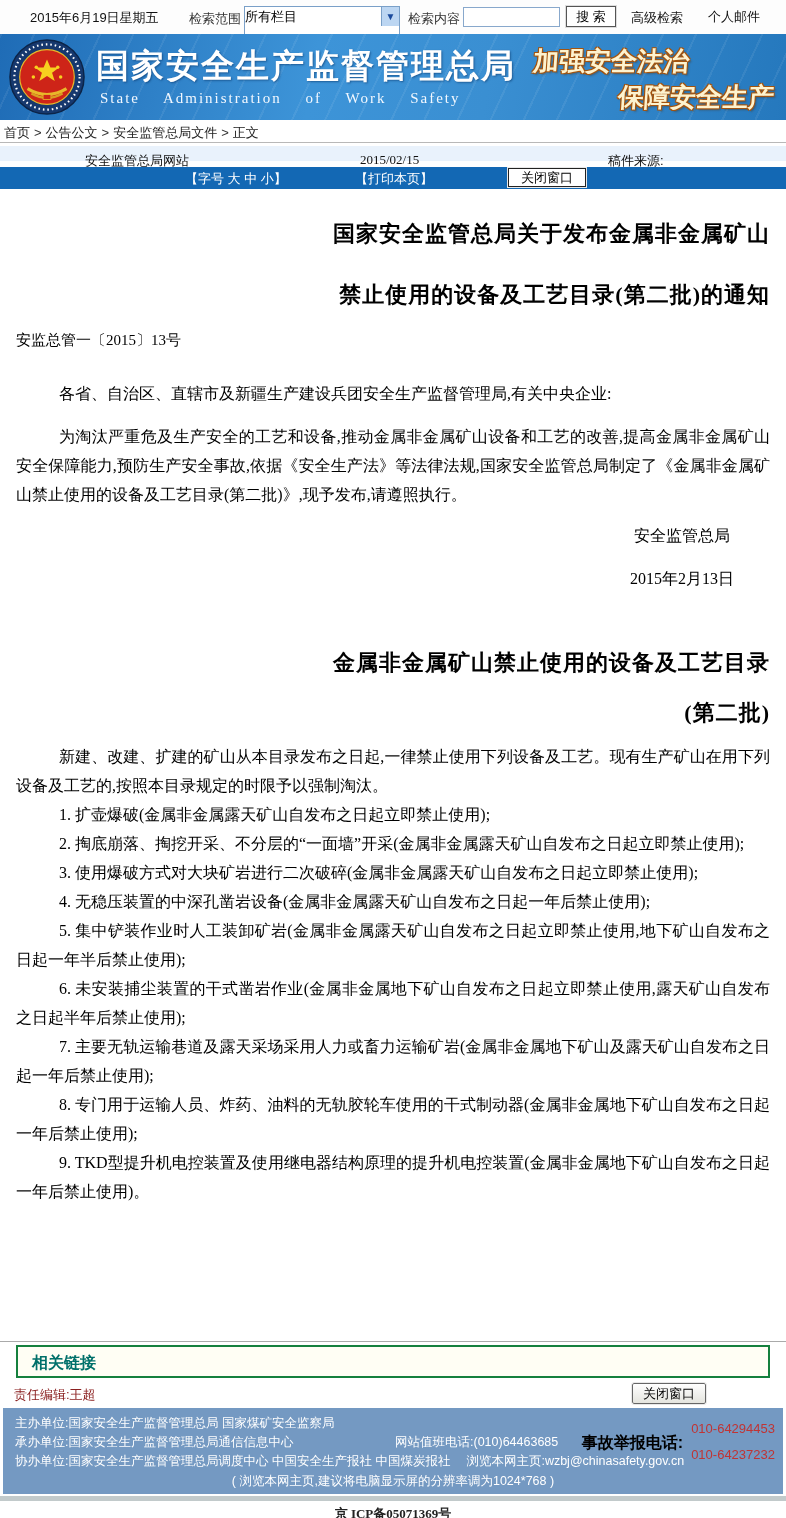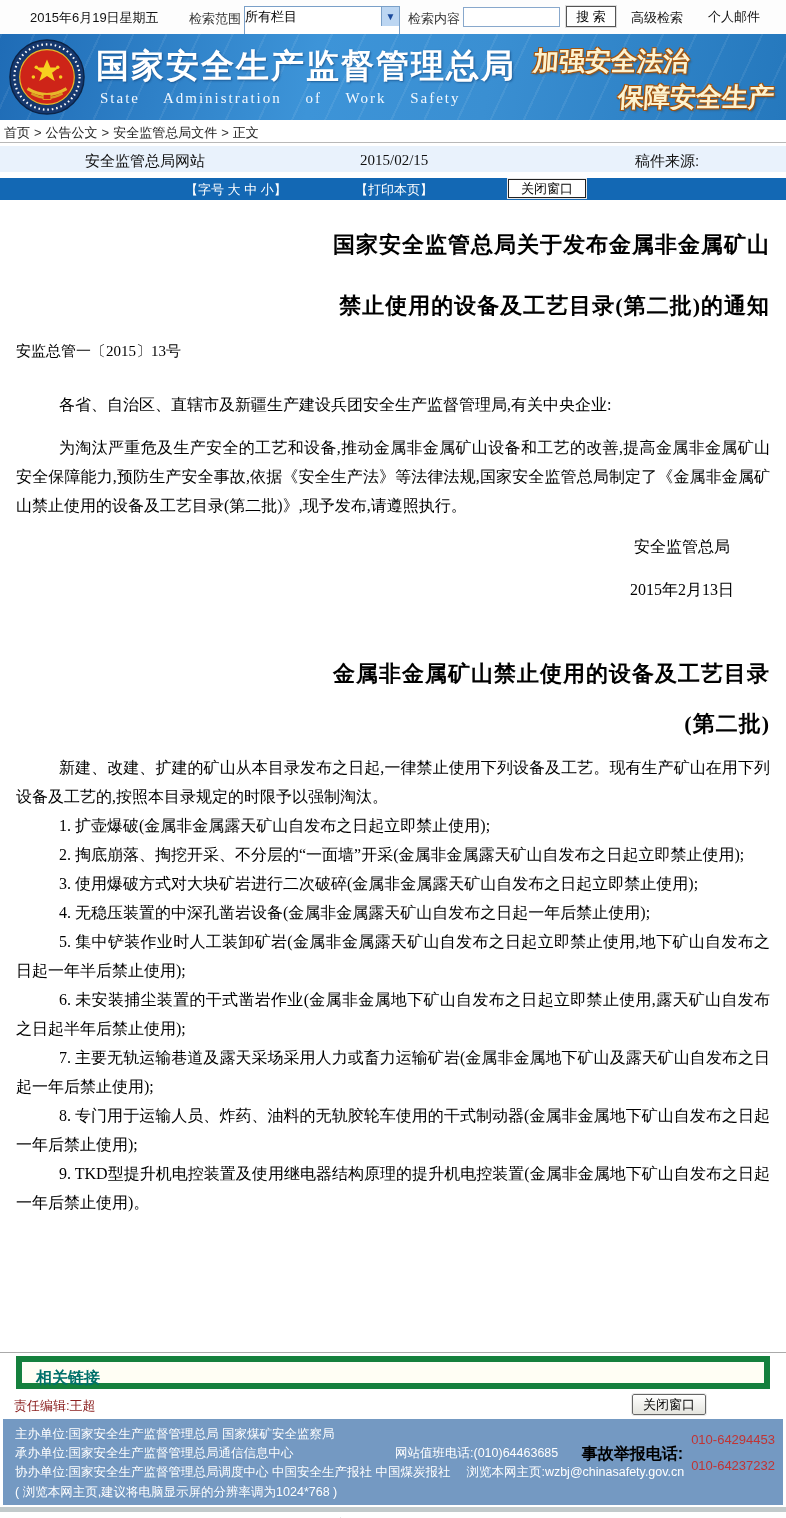"安全监管总局网站" .metabar { font-size: 15px -> 13px; height: 26px -> 15px }
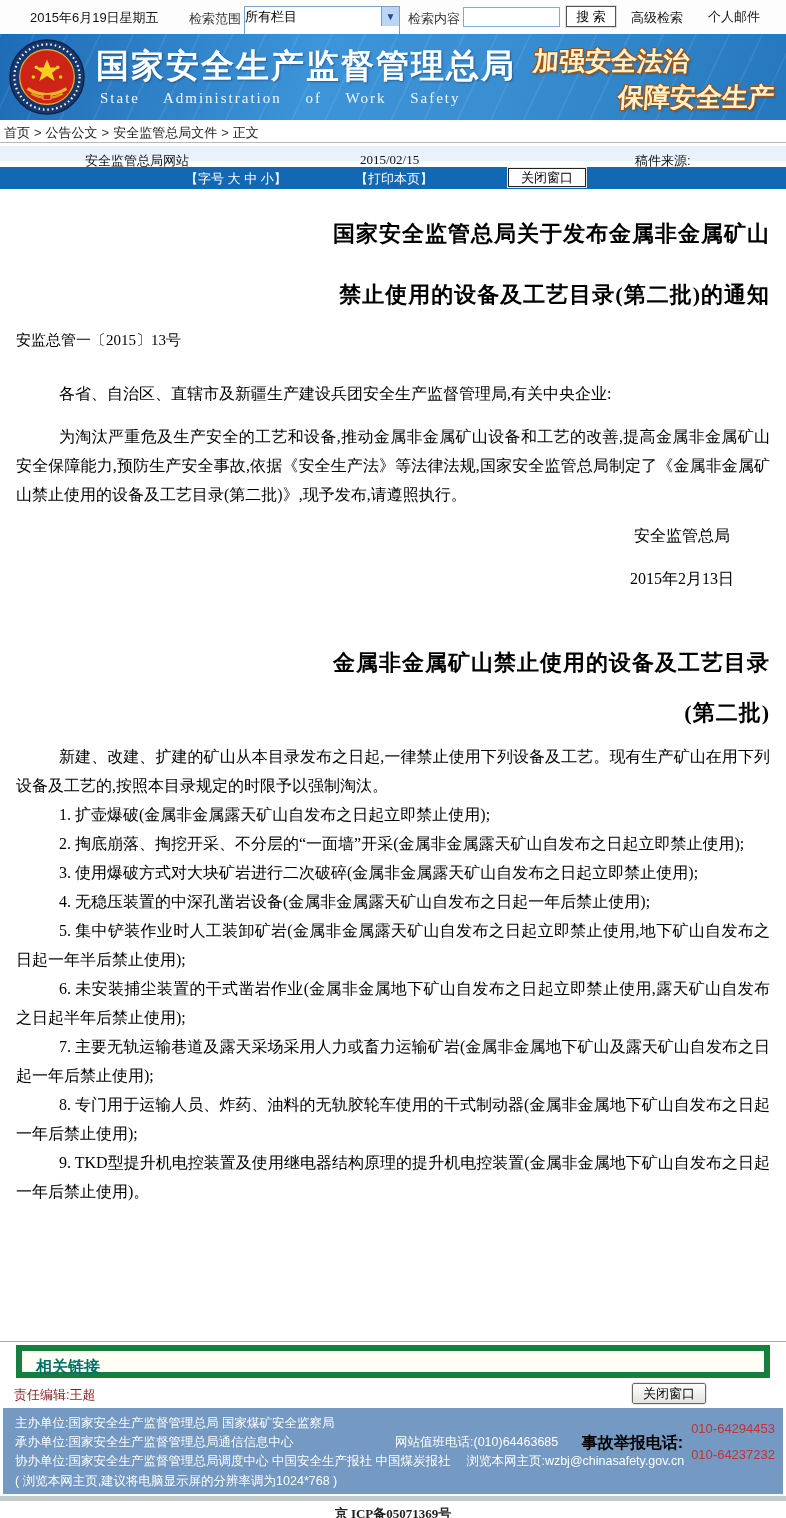"稿件来源:" .metabar .origin { left: 635px -> 608px }
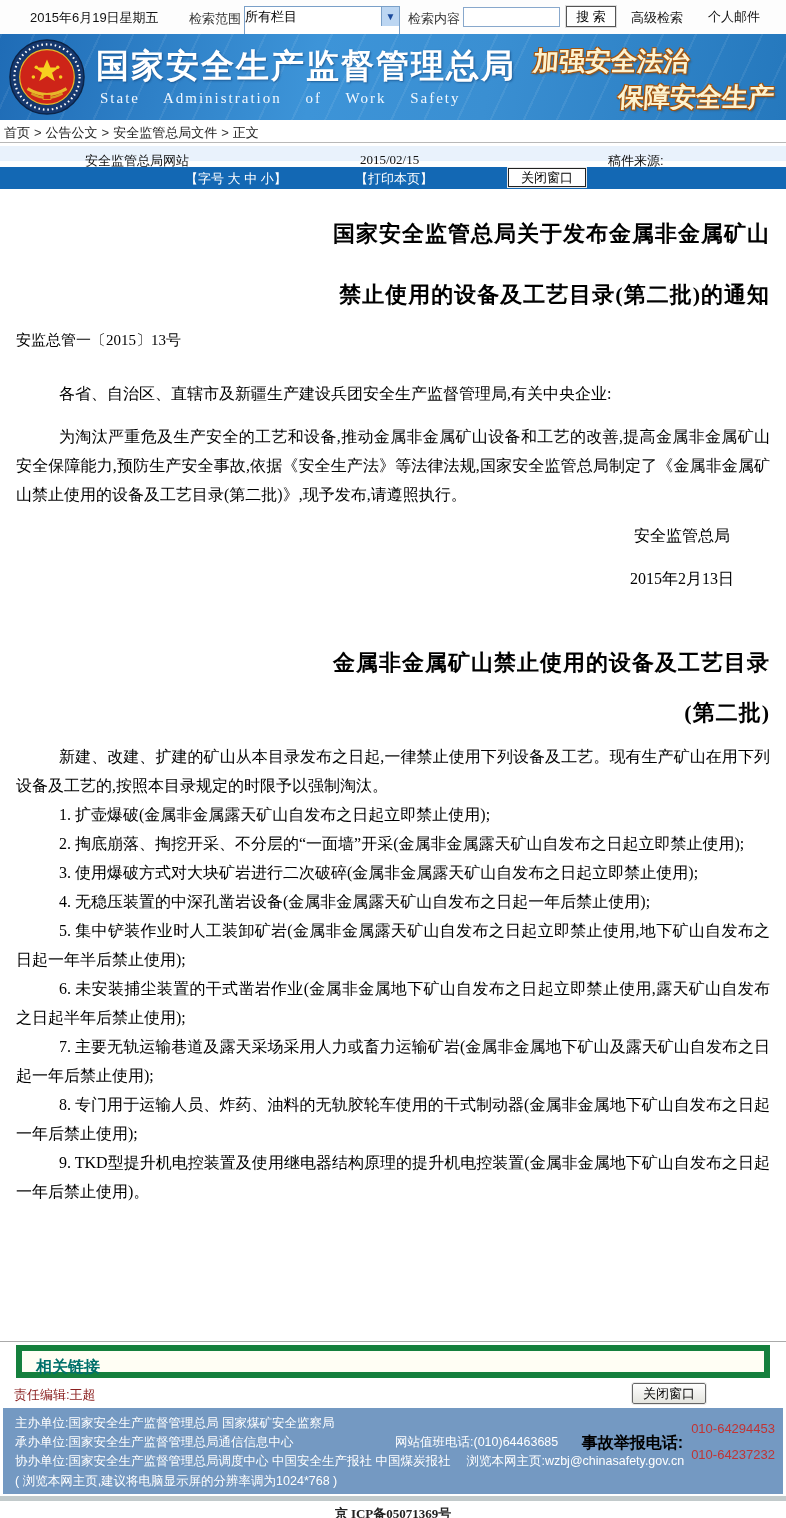"相关链接" .related-box { border: 6px solid #15803d -> 2px solid #15803d }
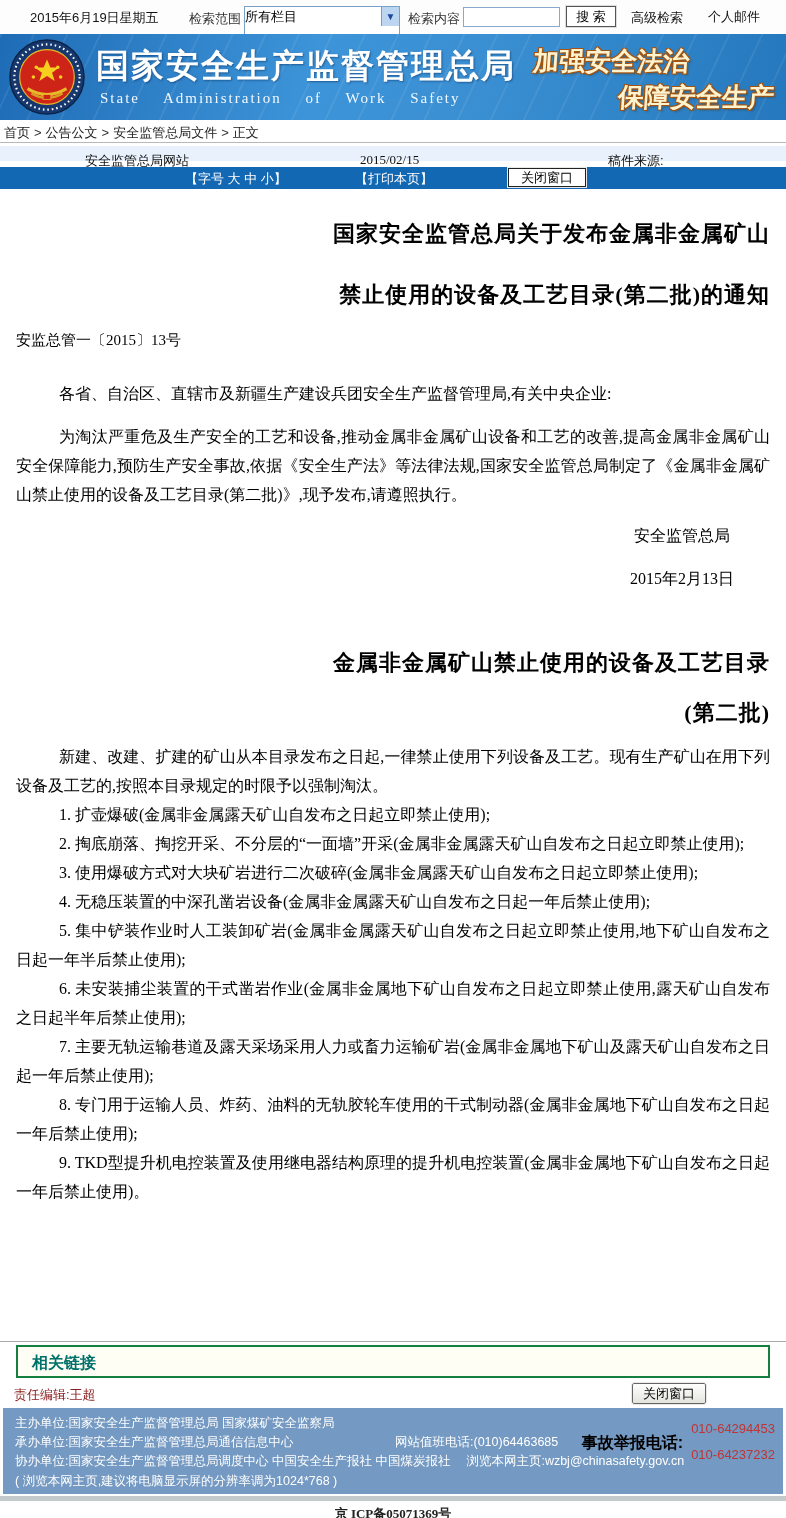"( 浏览本网主页,建议将电脑显示屏的分辨率调为1024*768 )" .footer-blue .notice { text-align: none -> center }
